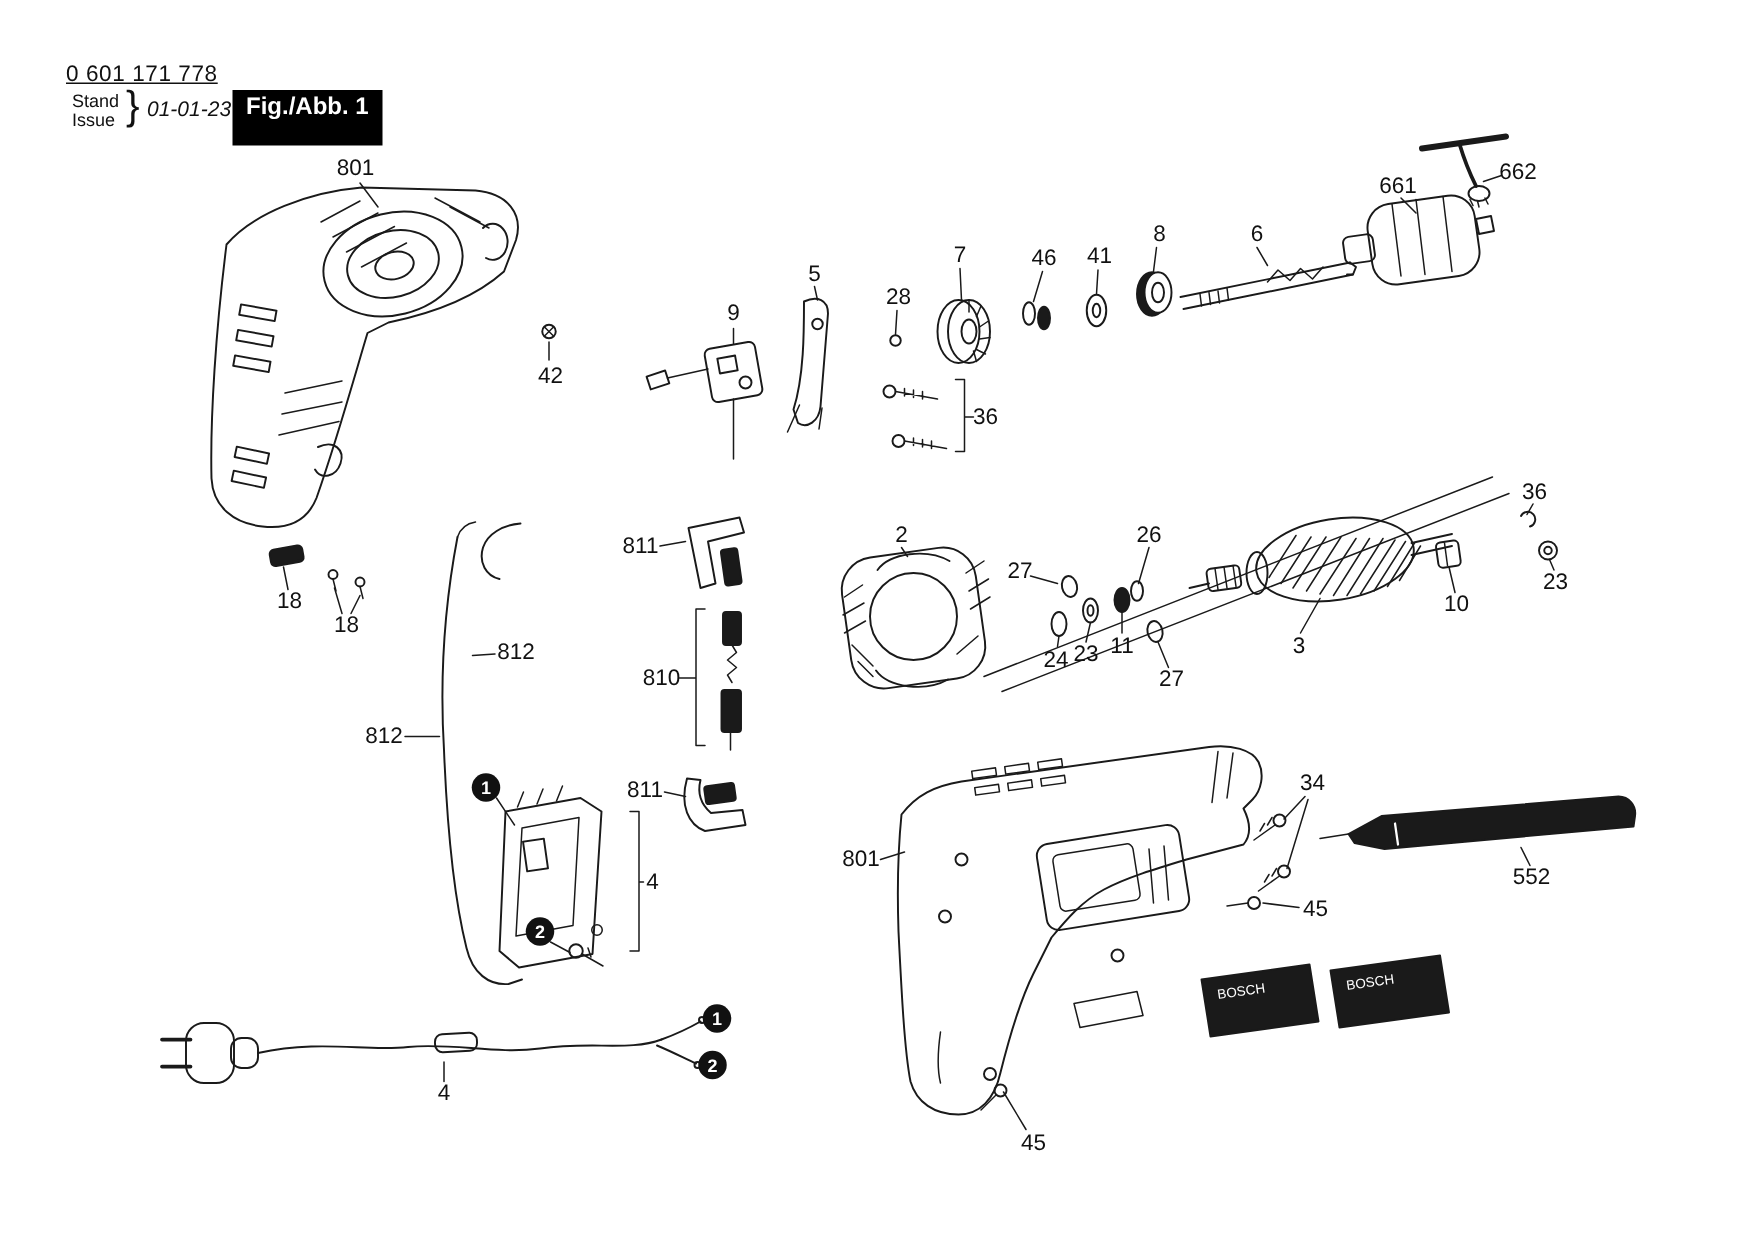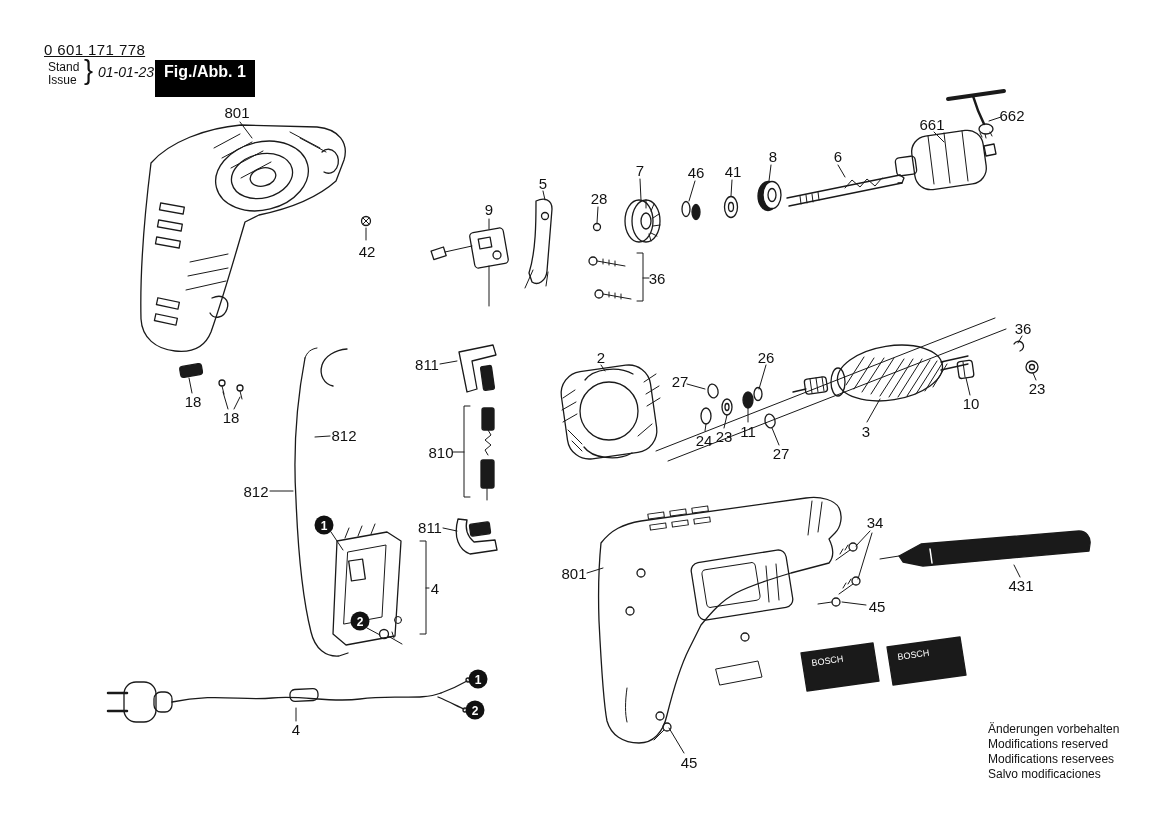"431" div.label { text: 431 -> 552 }
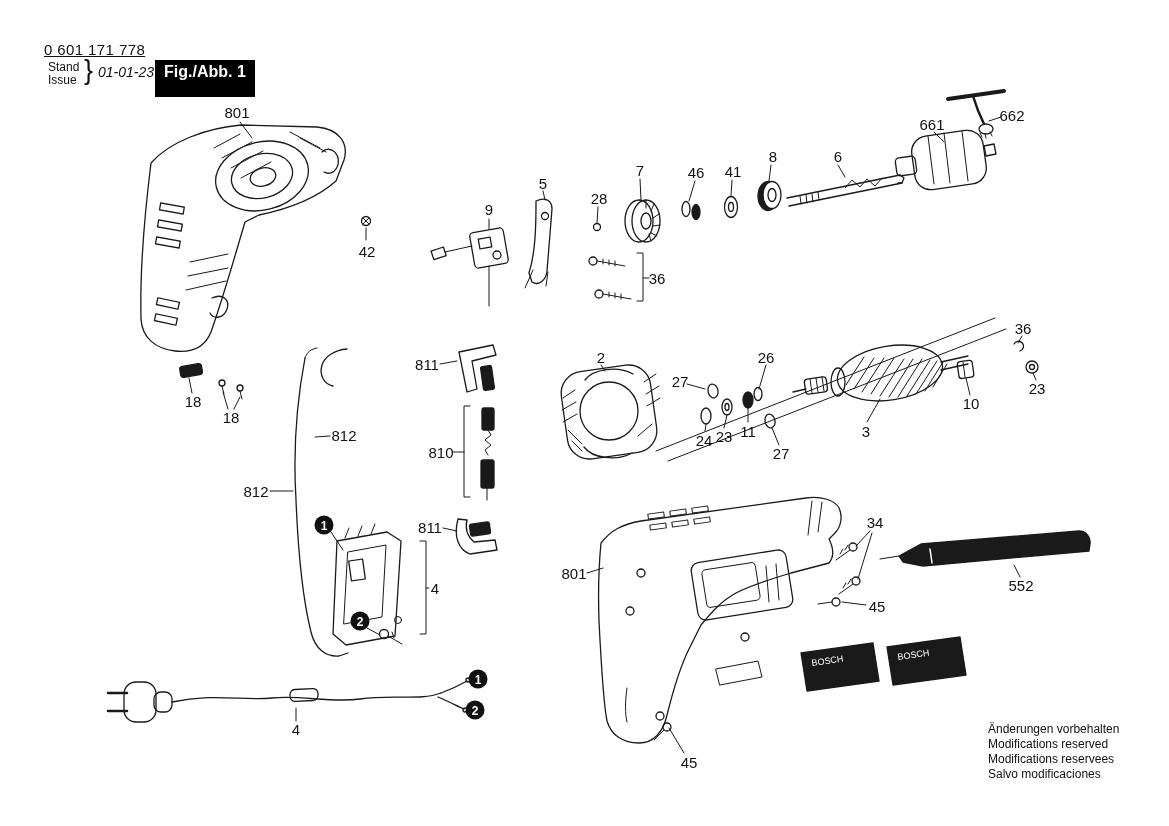"Änderungen vorbehalten" div.footer { html: <div> <div>Änderungen vorbehalten</div> <div>Modifications reserved</div> <div>Modifications reservees</div> <div>Salvo modificaciones</div> </div> -> none }
